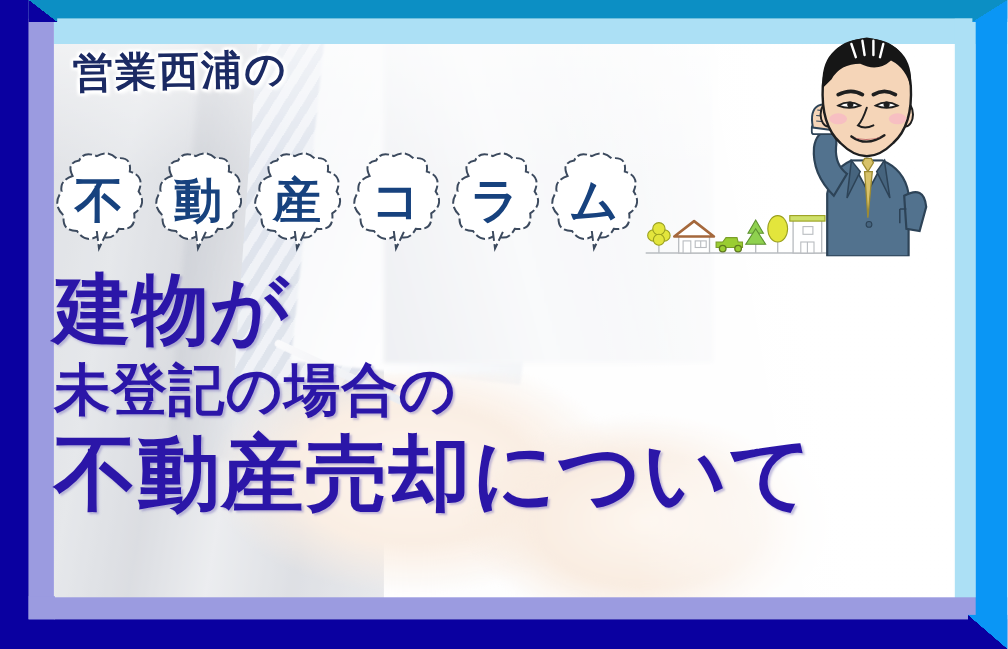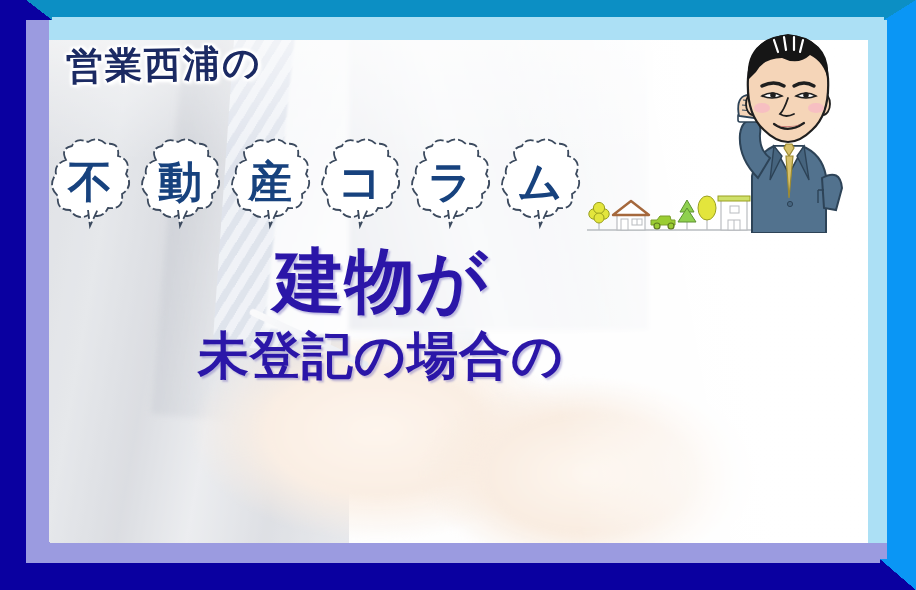"建物が" #headline { text-align: center -> left }
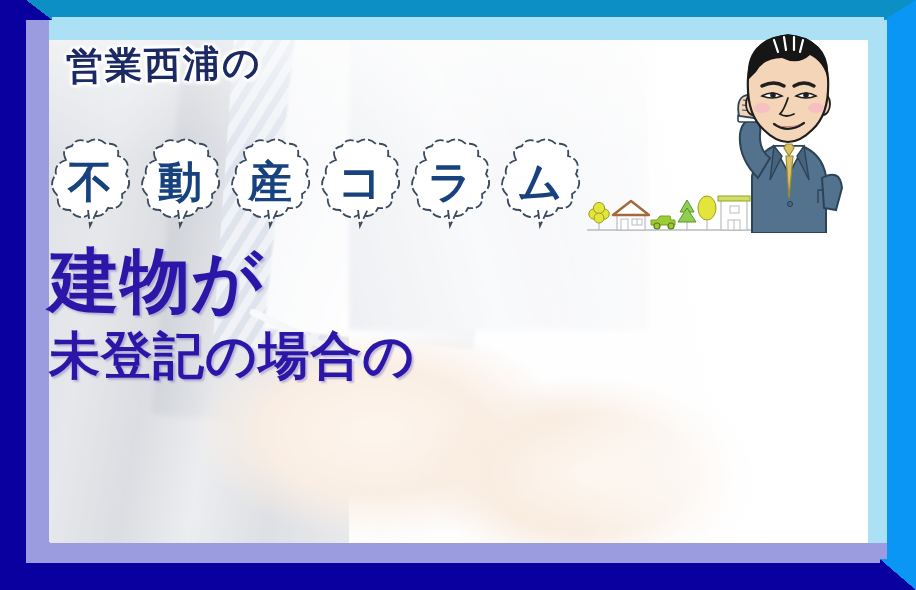"不動産売却について" div.hl { html: none -> <div>不動産売却について</div> }
